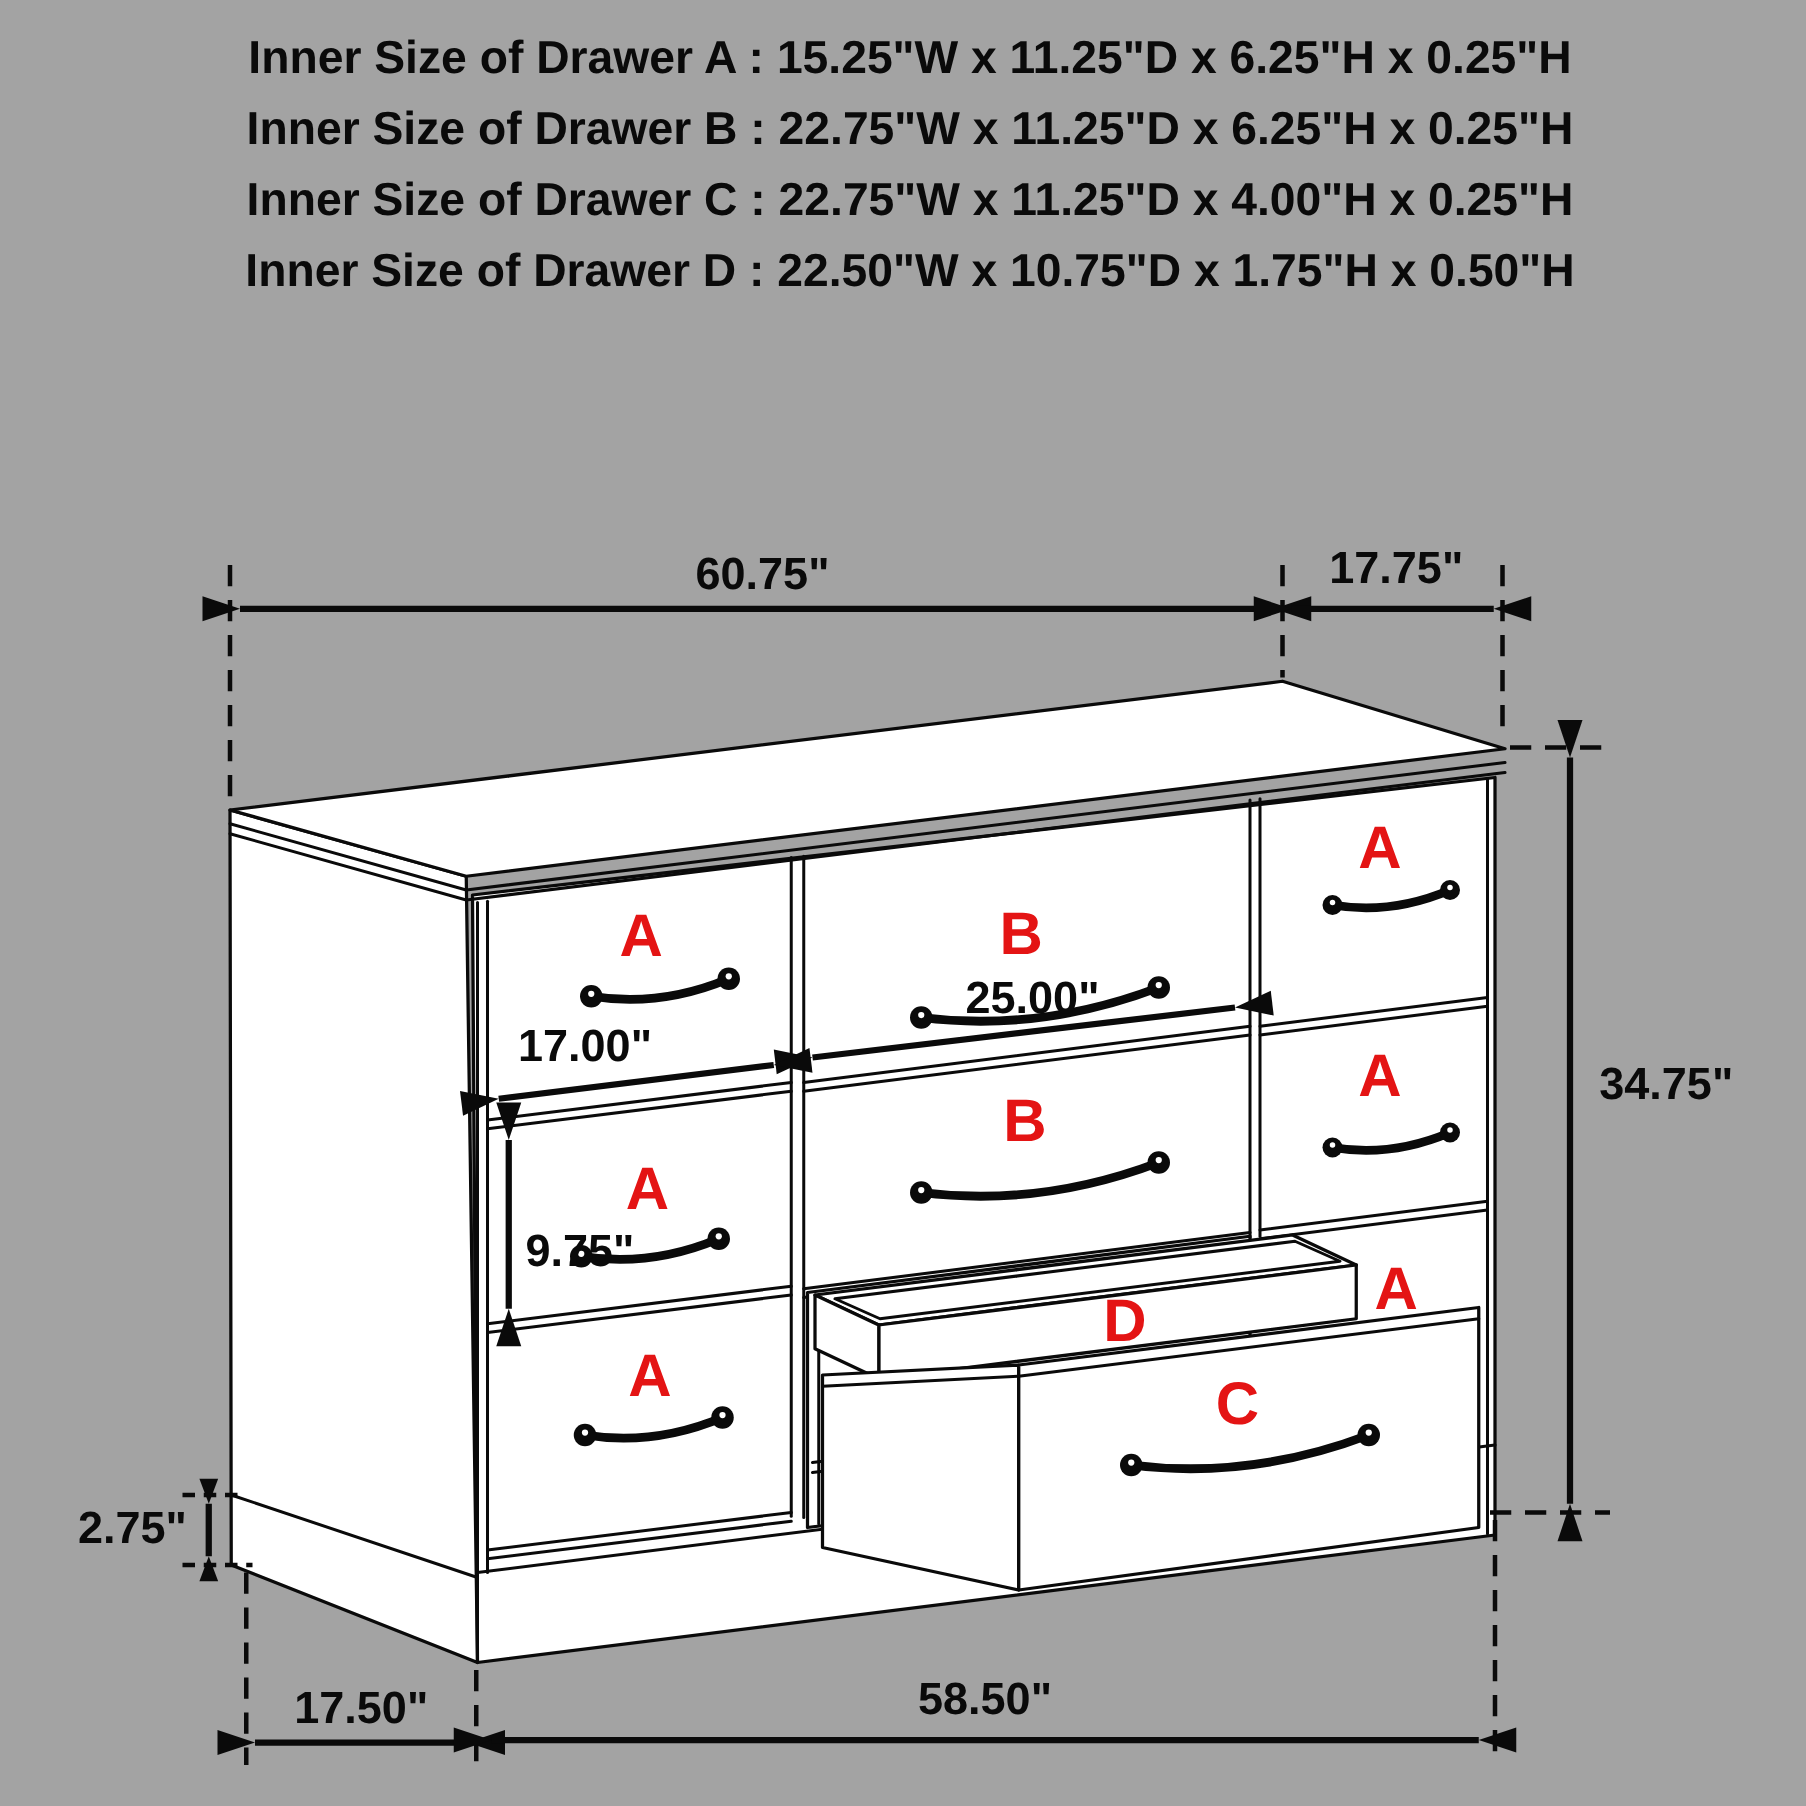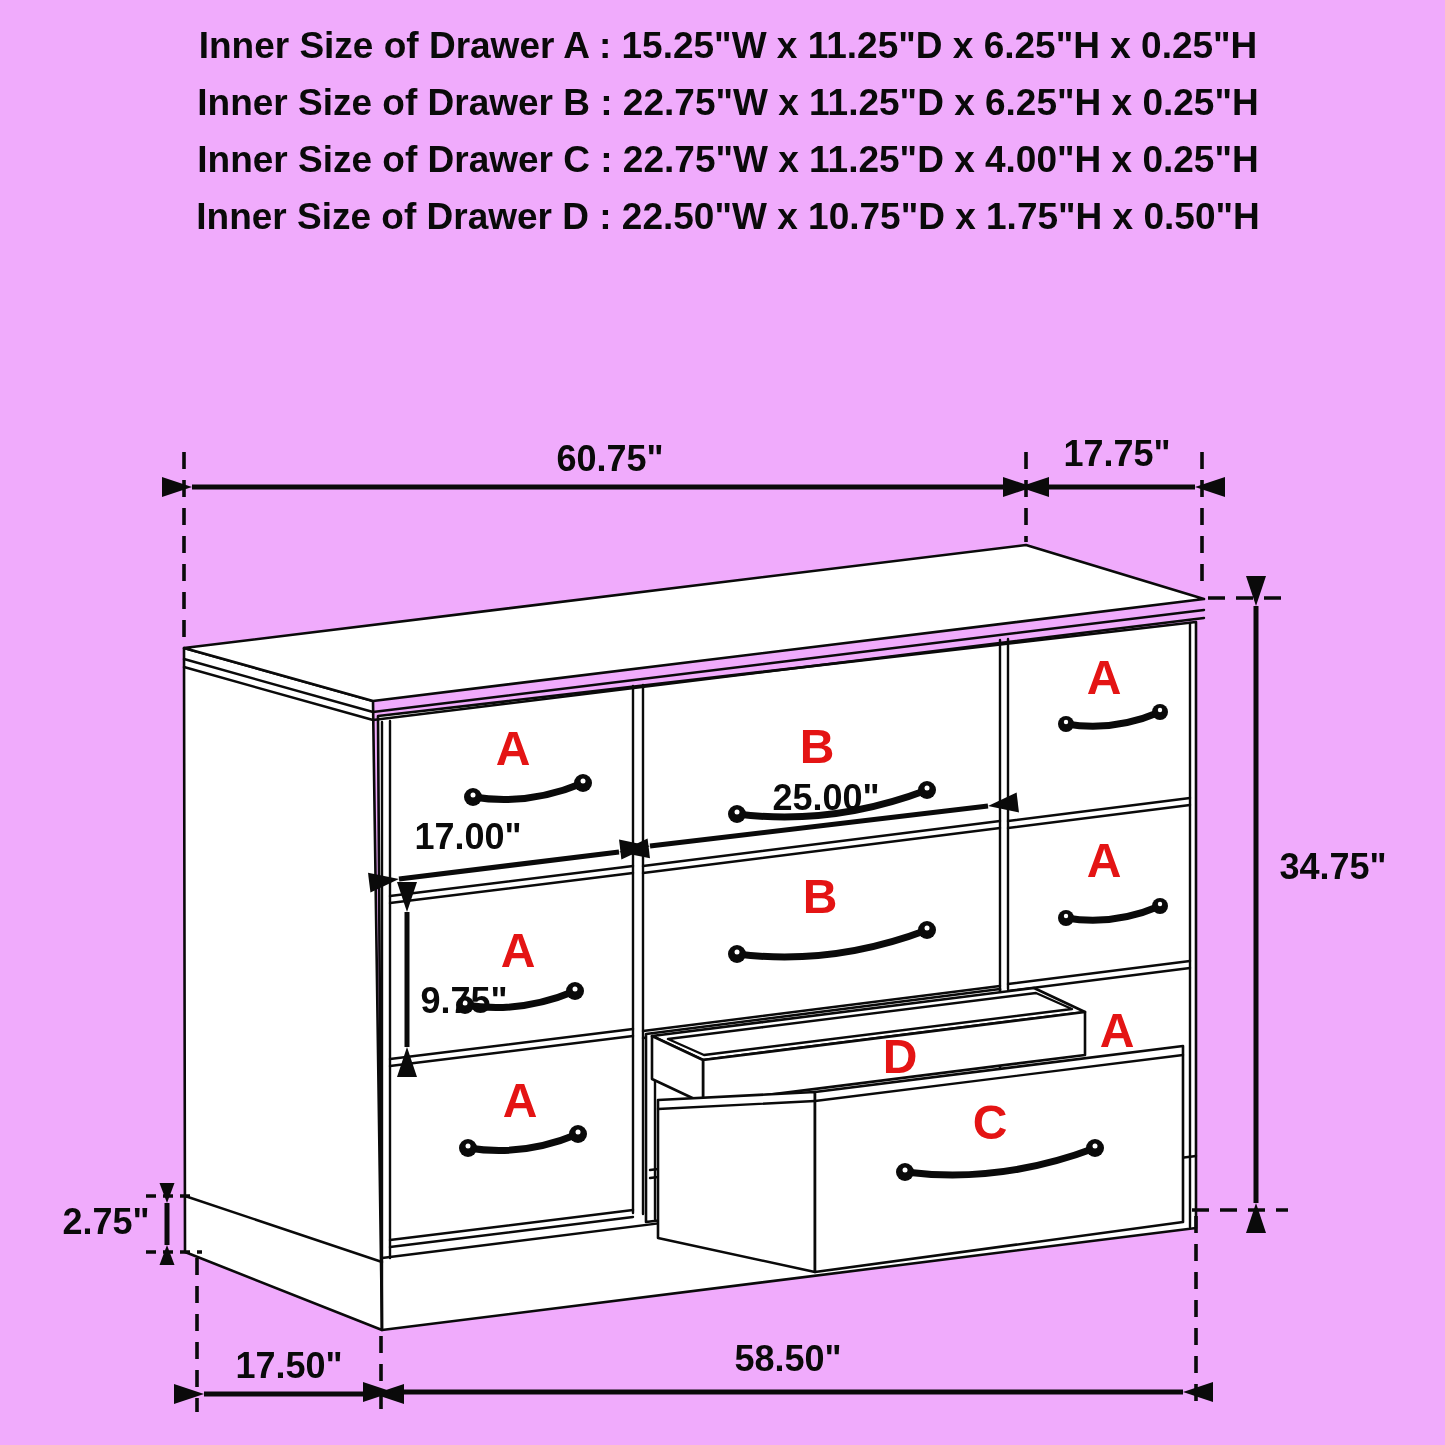"Inner Size of Drawer A" .page { background: #f0abfc -> #a3a3a3 }
